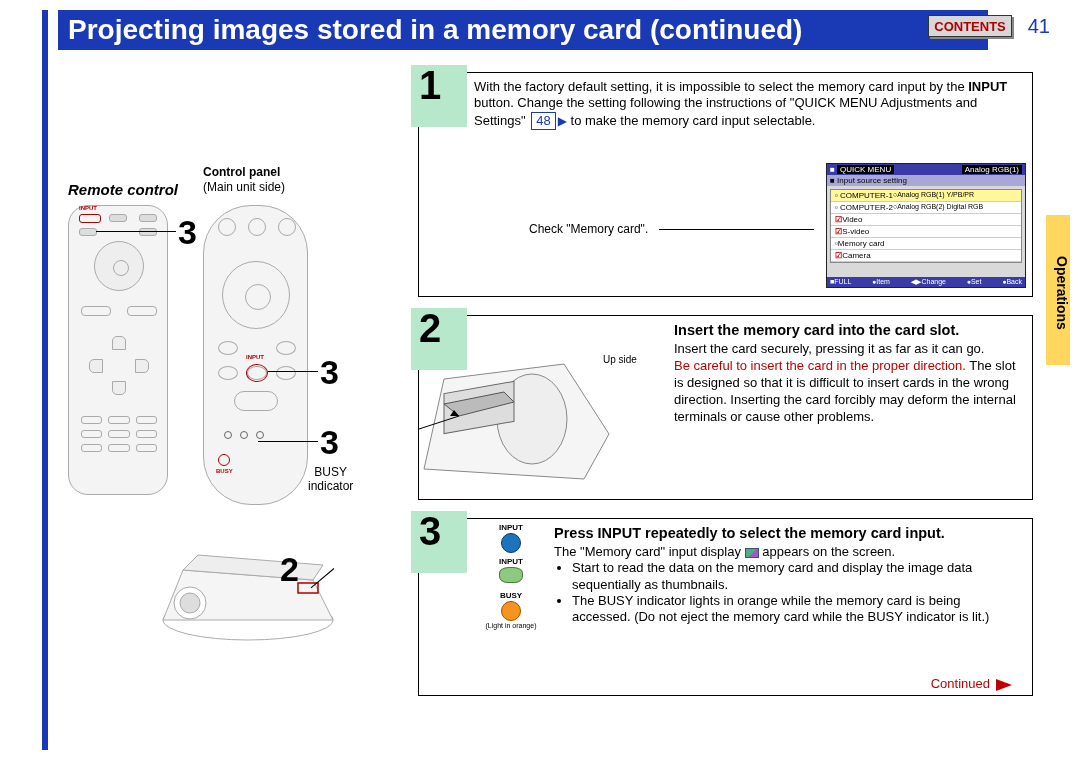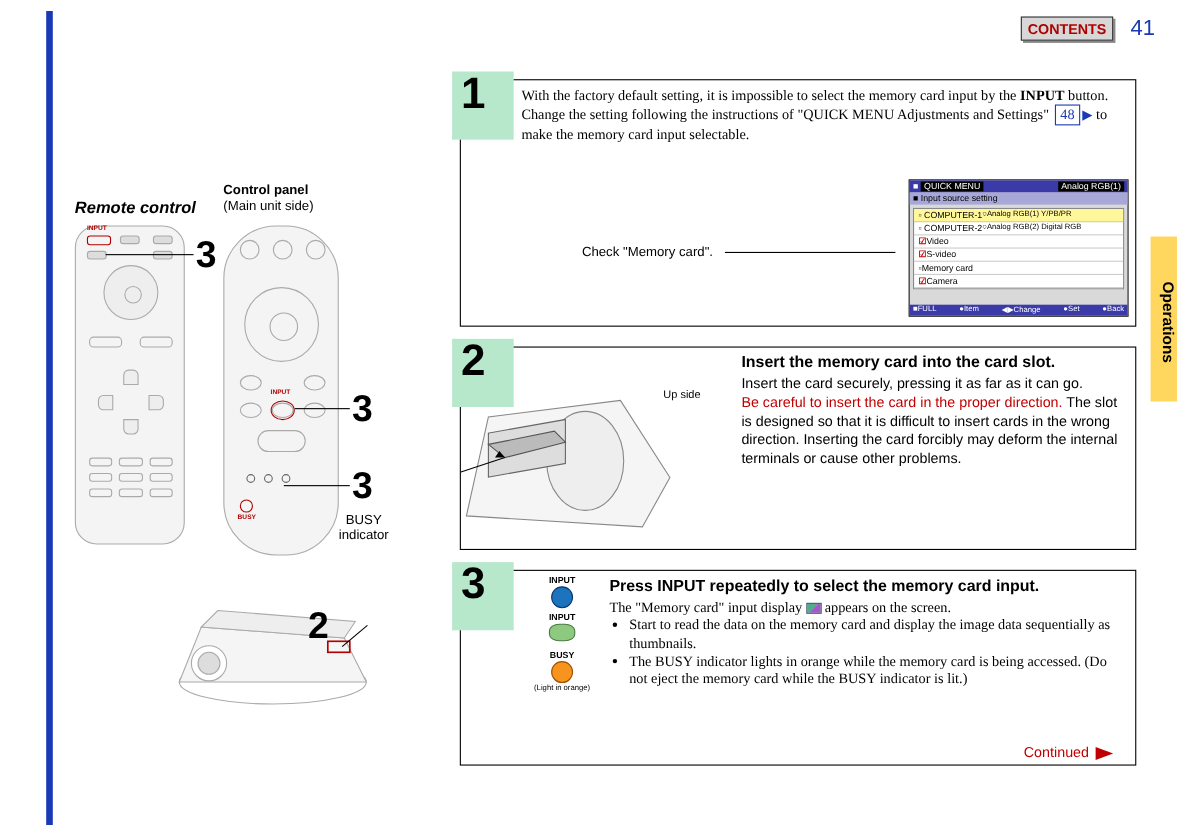"Projecting images stored in a" div.title-bar { html: none -> <div>Projecting images stored in a memory card (continued)</div> }
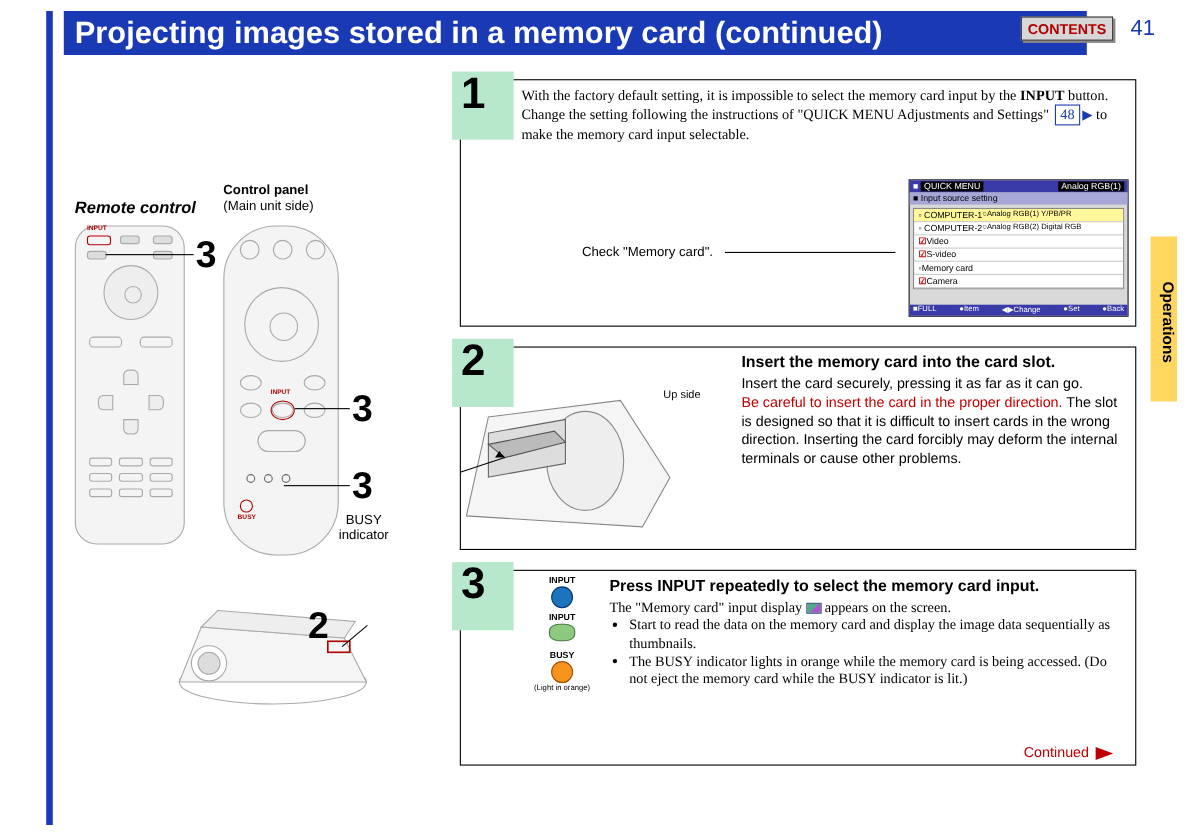"With the factory default setting," .step-body { font-family: Liberation Serif, serif -> none }
